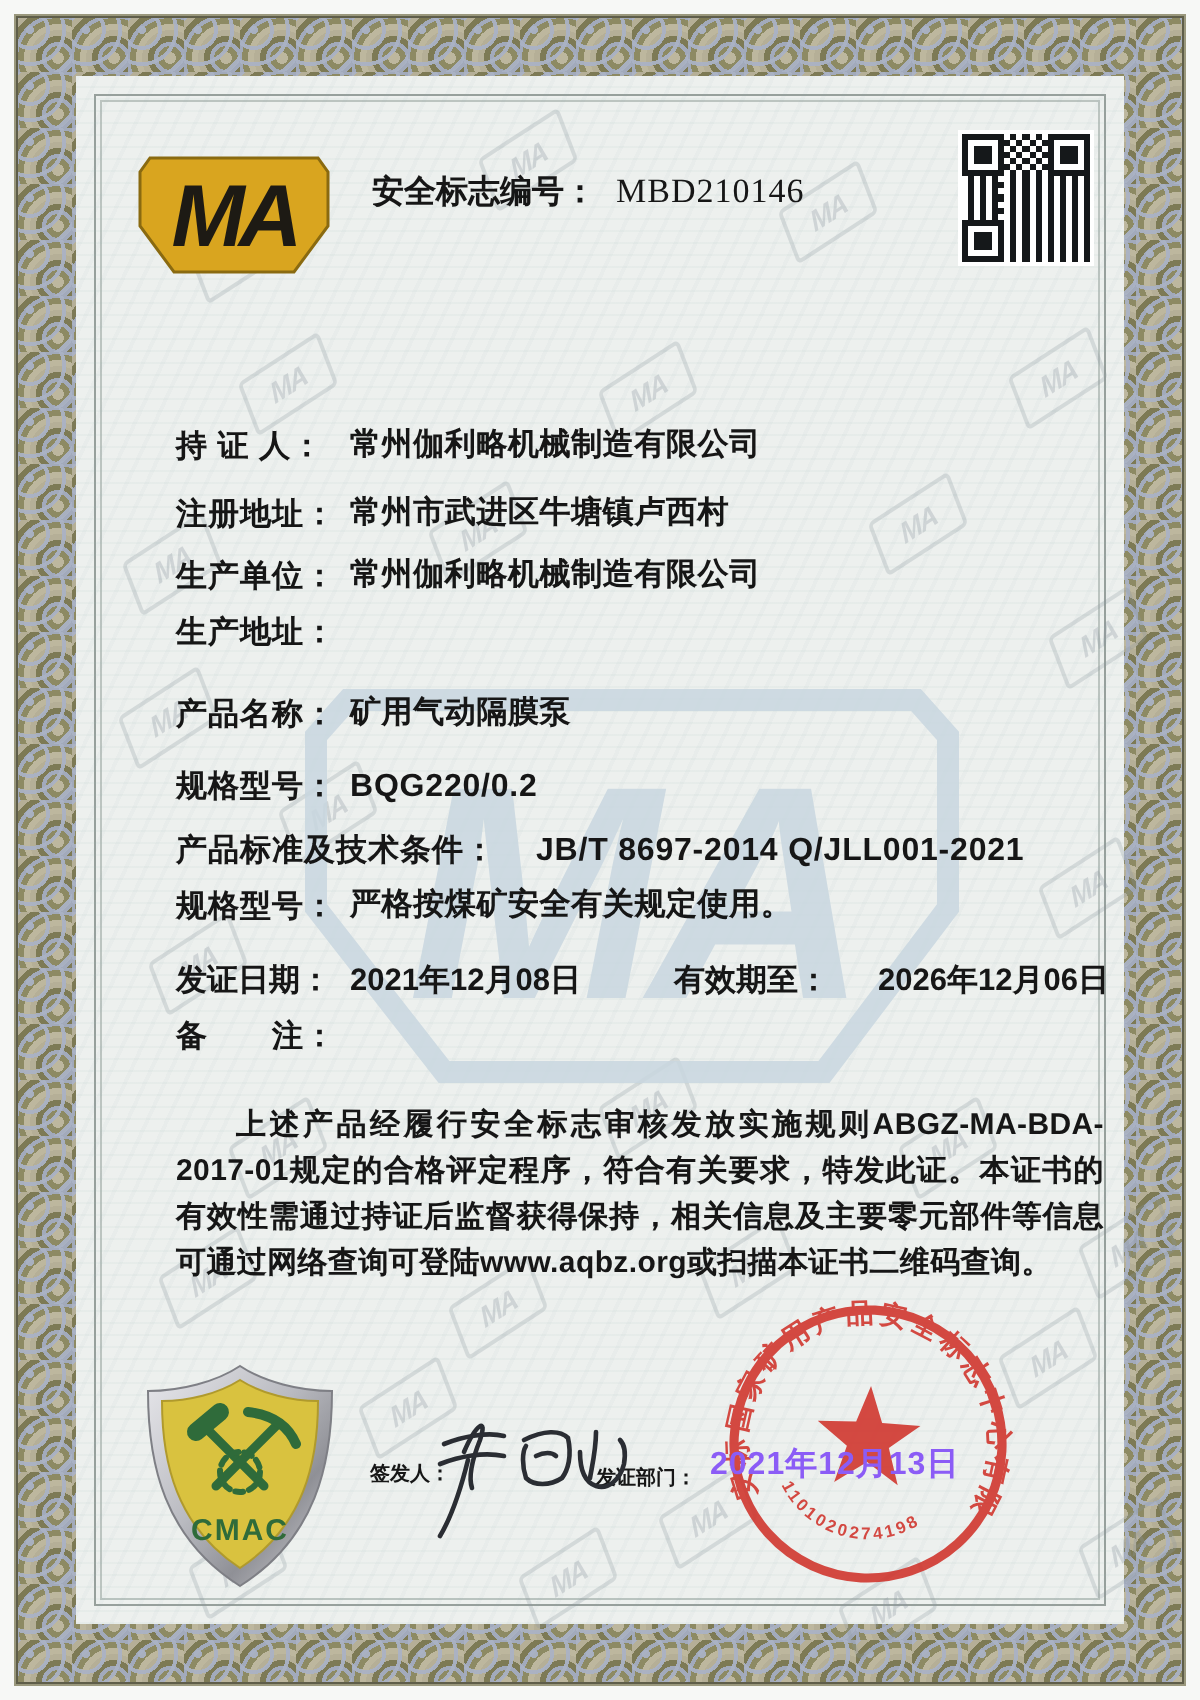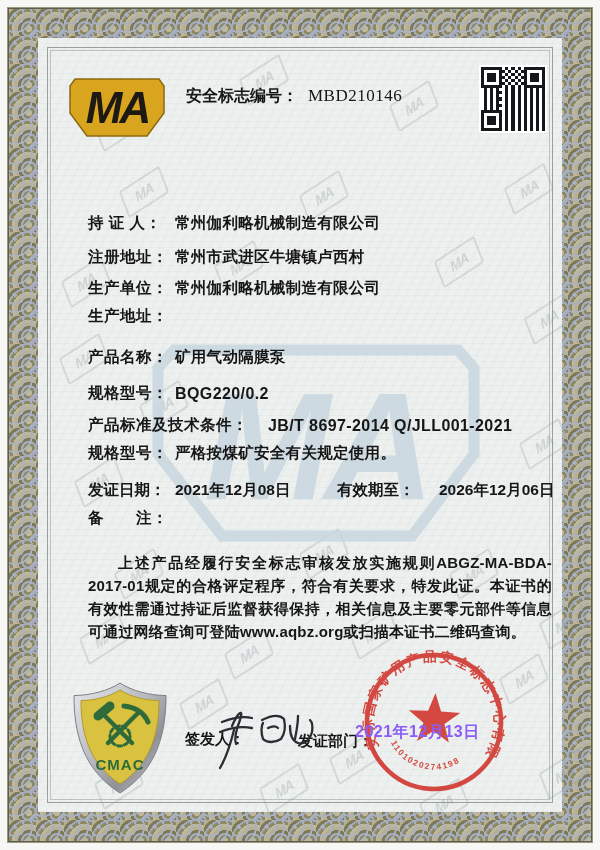"签发人：" .ft-label { font-size: 15px -> 10px }
